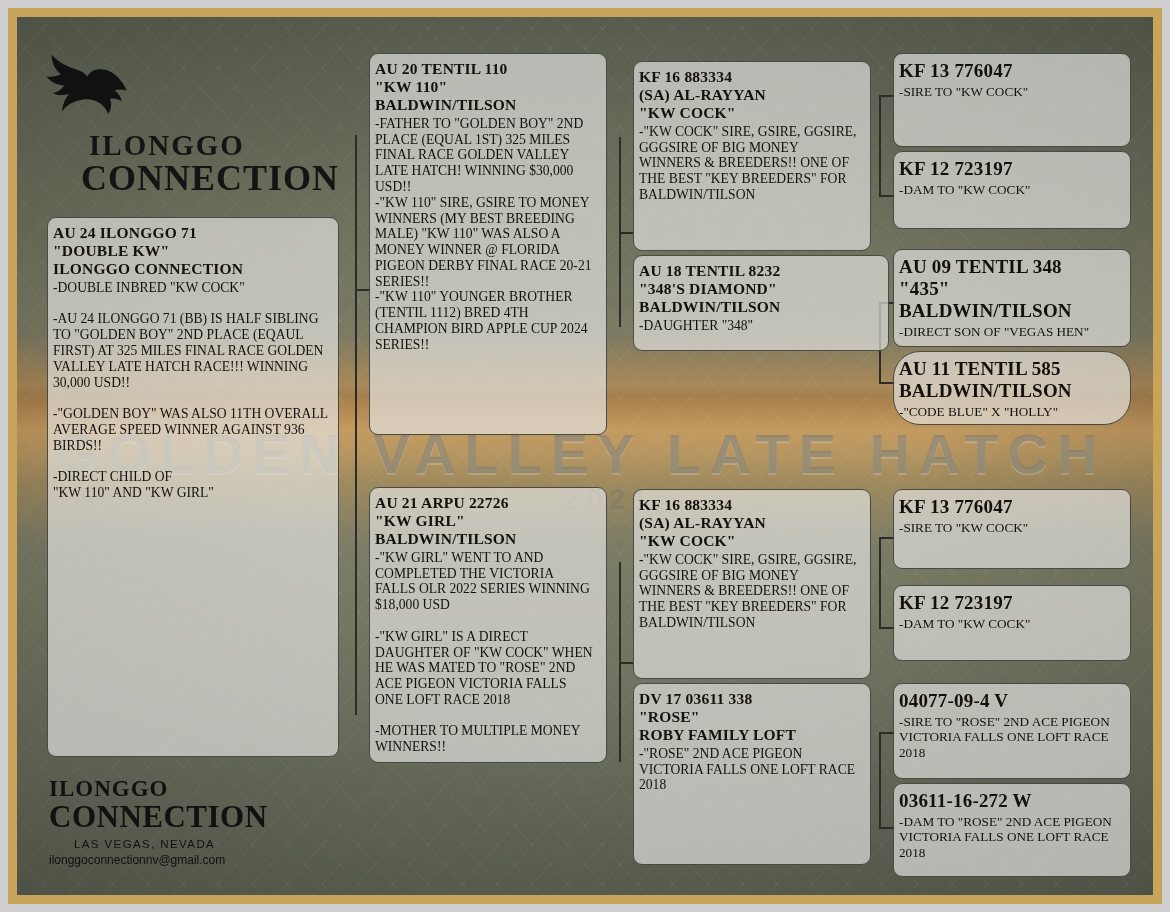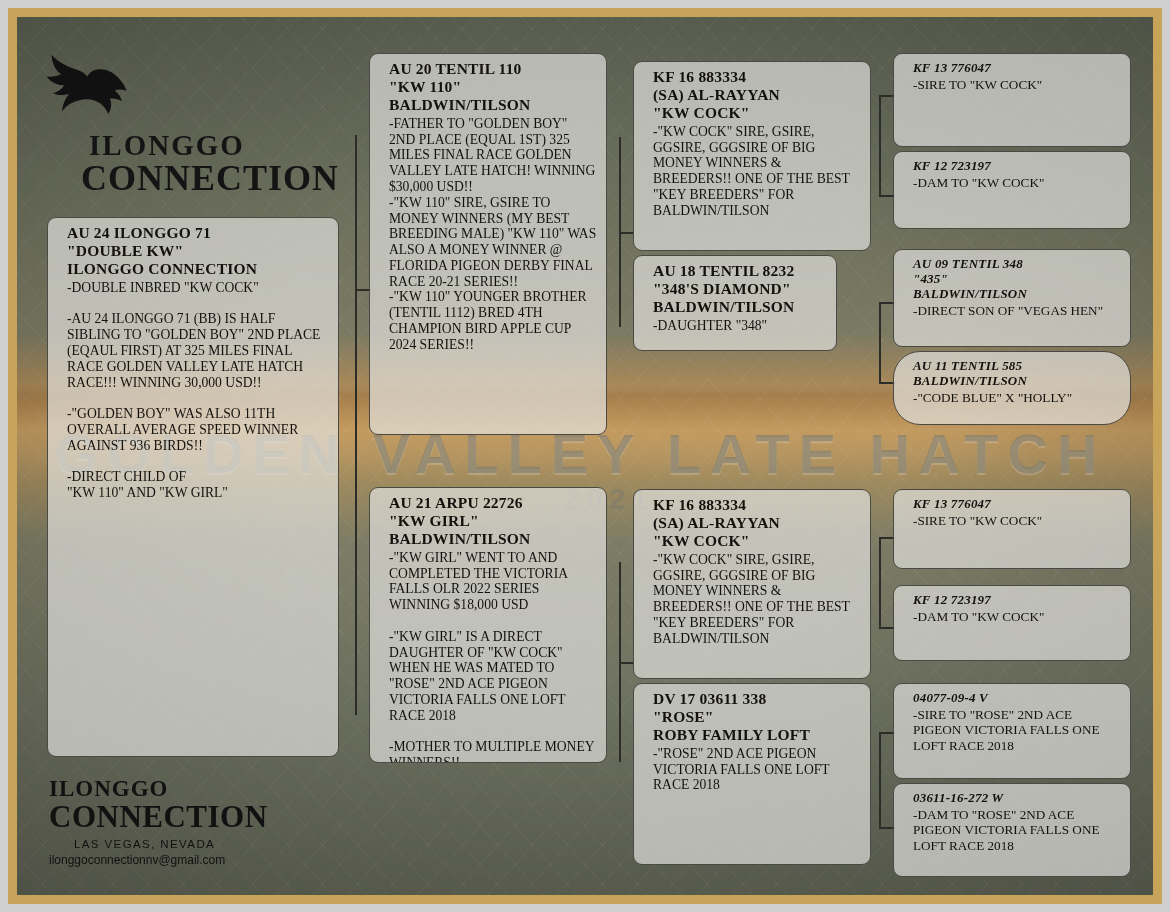"AU 20 TENTIL 110" .card { padding: 6px 9px 7px 19px -> 6px 9px 7px 5px }
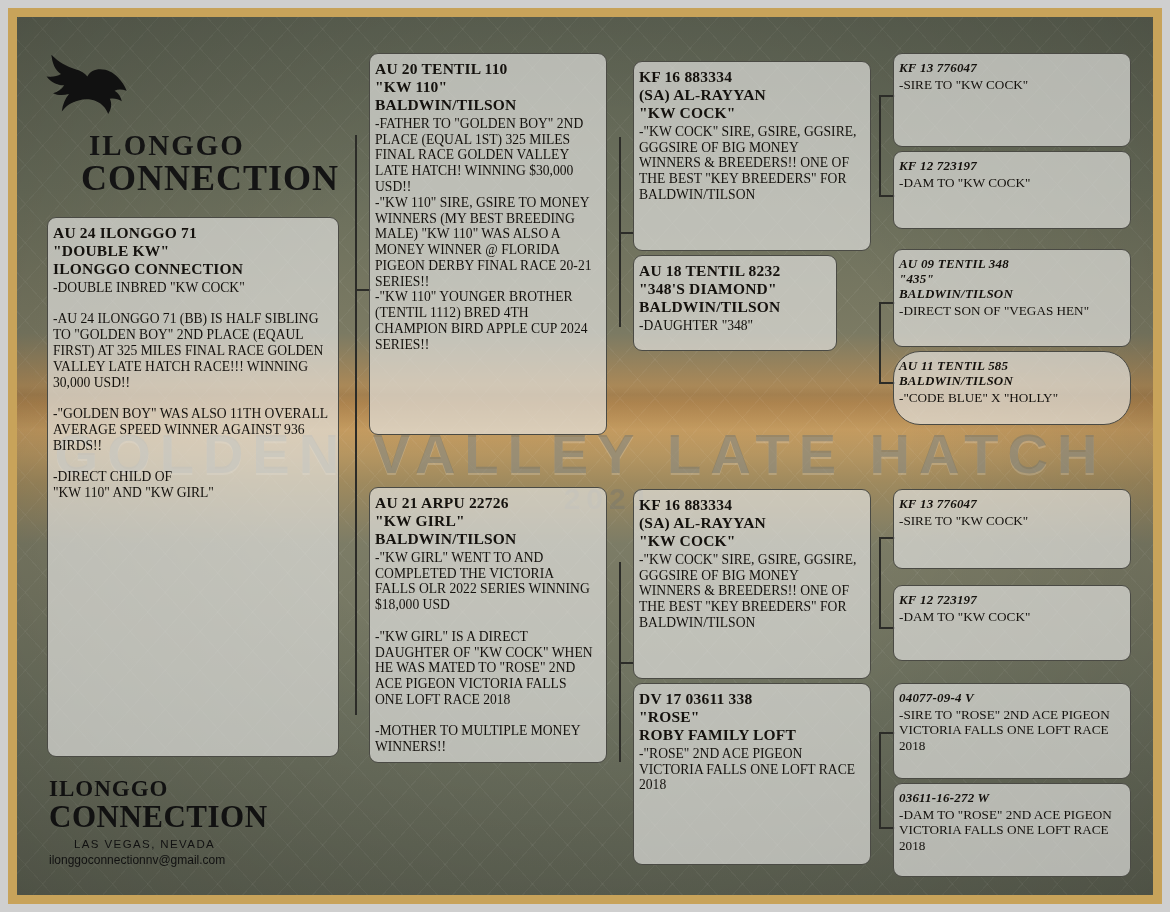"KF 13 776047" .card.sm .hd { font-size: 13px -> 19px; font-style: italic -> none }
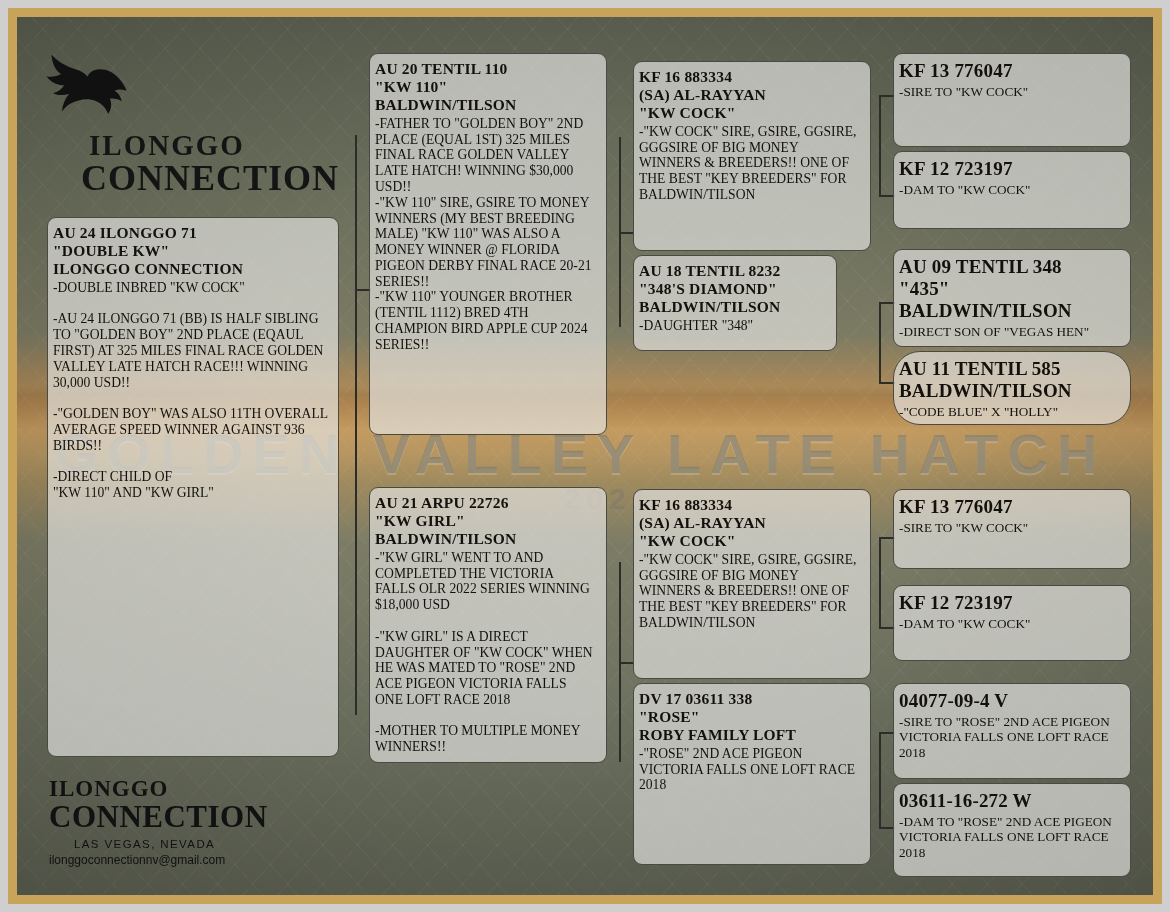"AU 18 TENTIL 8232" div.card { width: 204px -> 256px }
